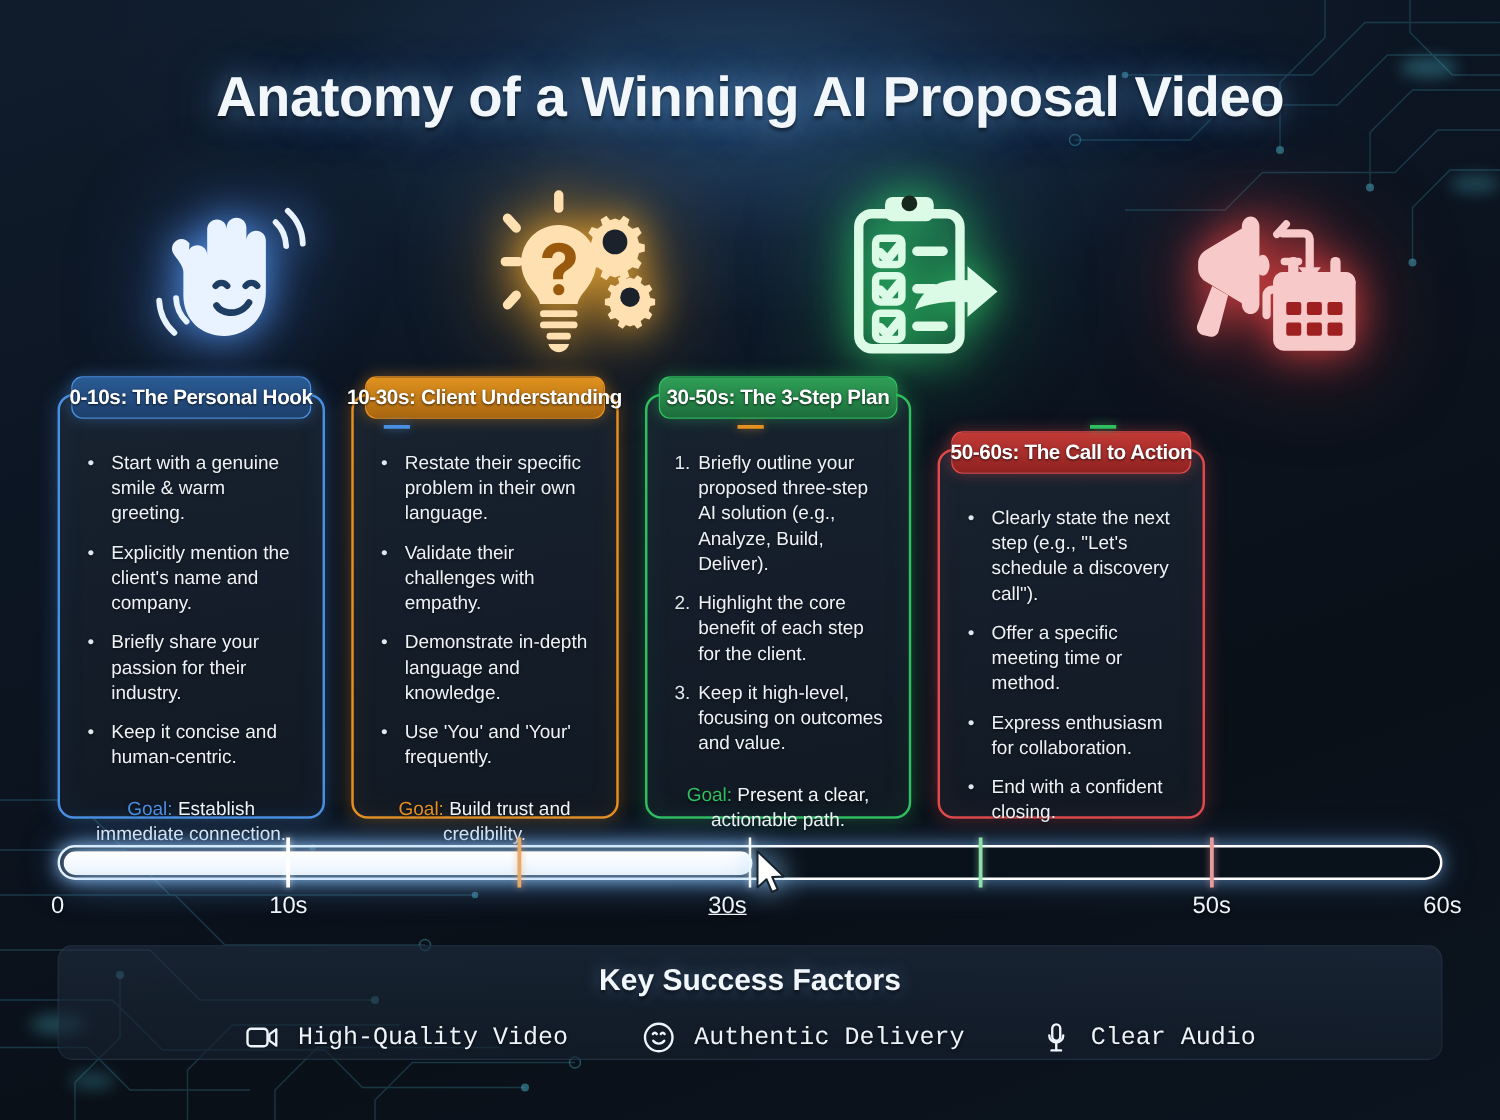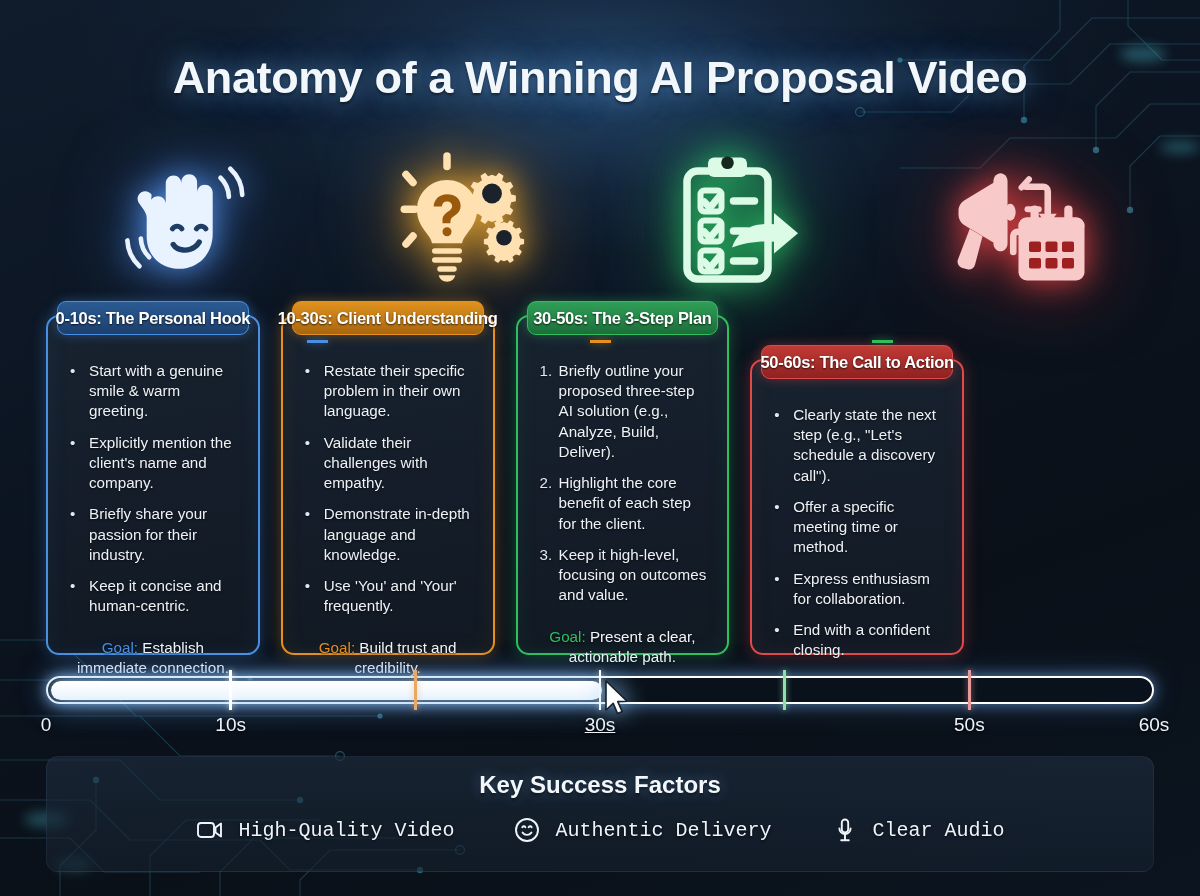"30s" div.tick-label { left: 554px -> 536px }
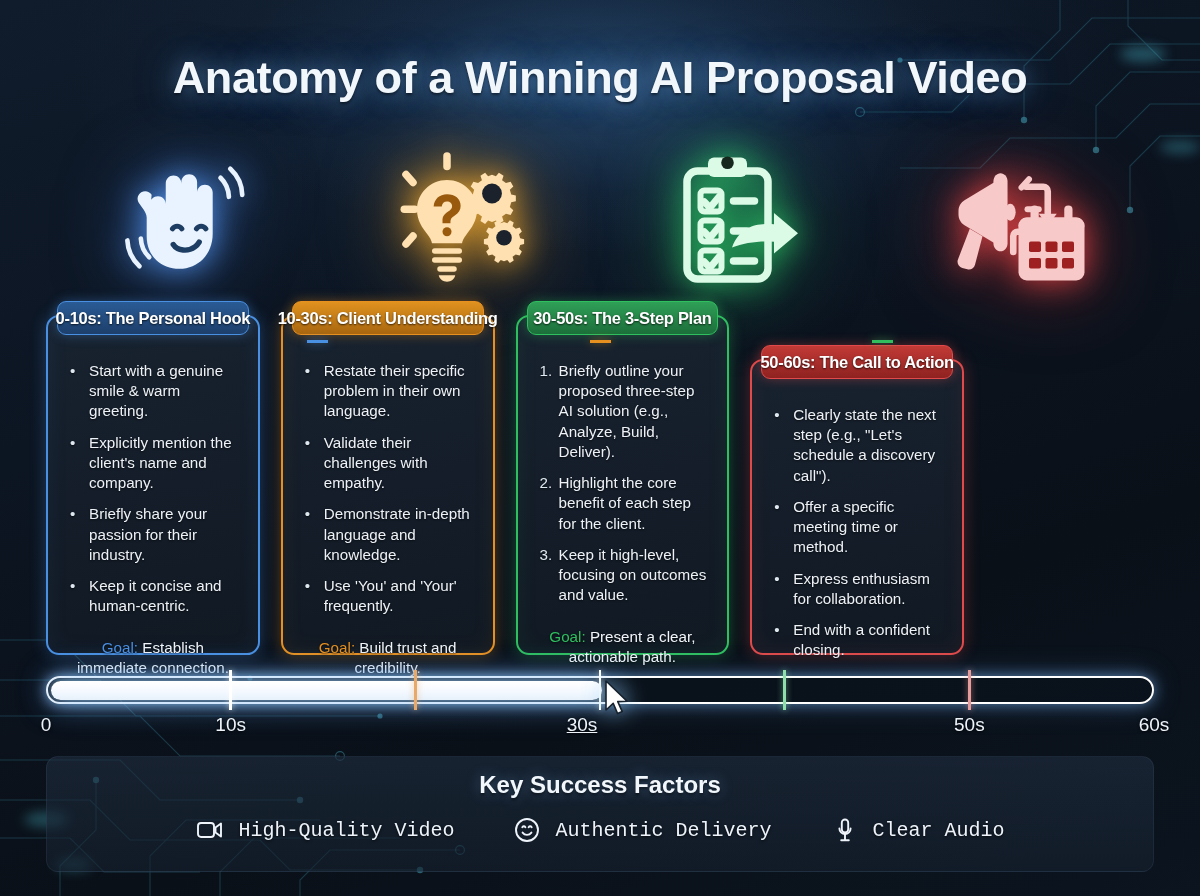"Key Success Factors" #footer { height: 116px -> 92px }
